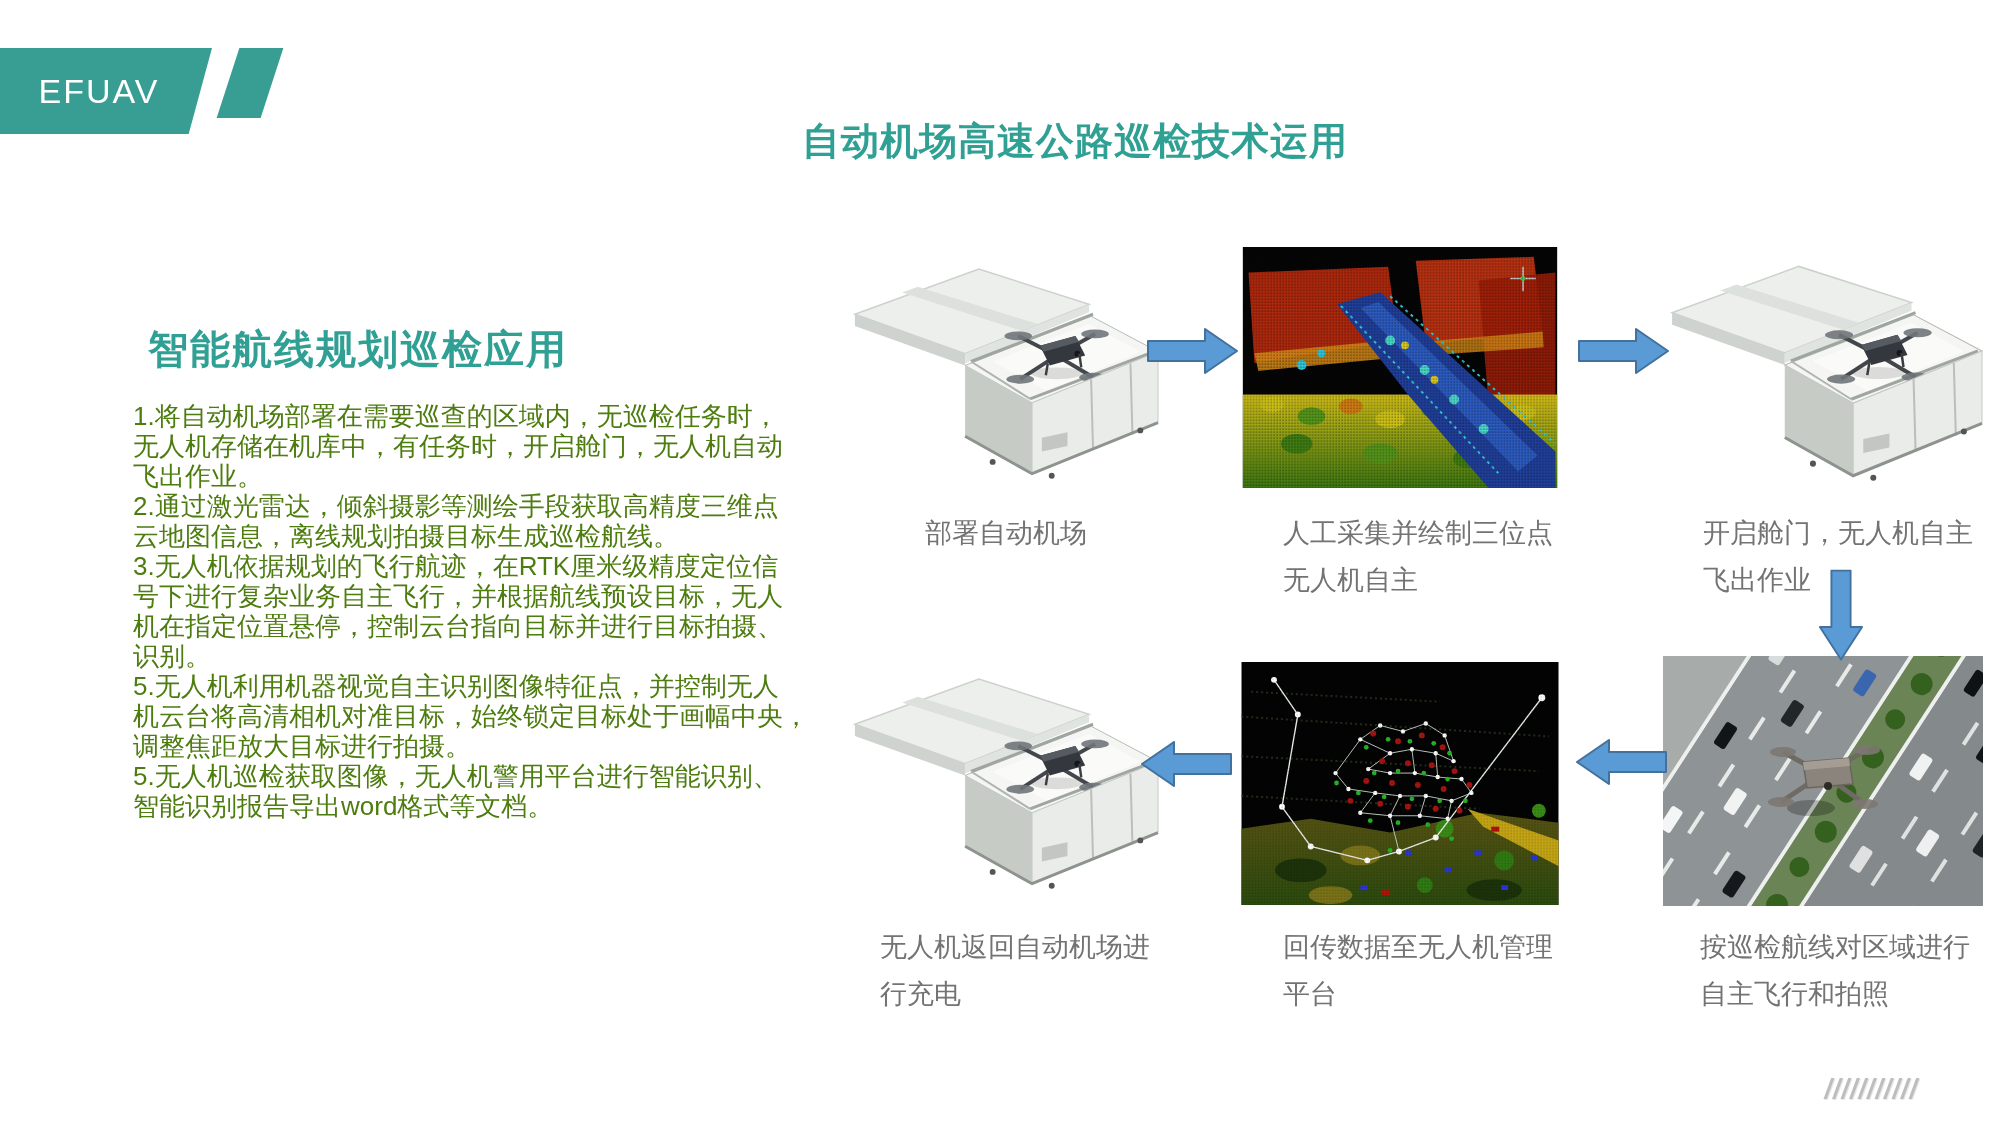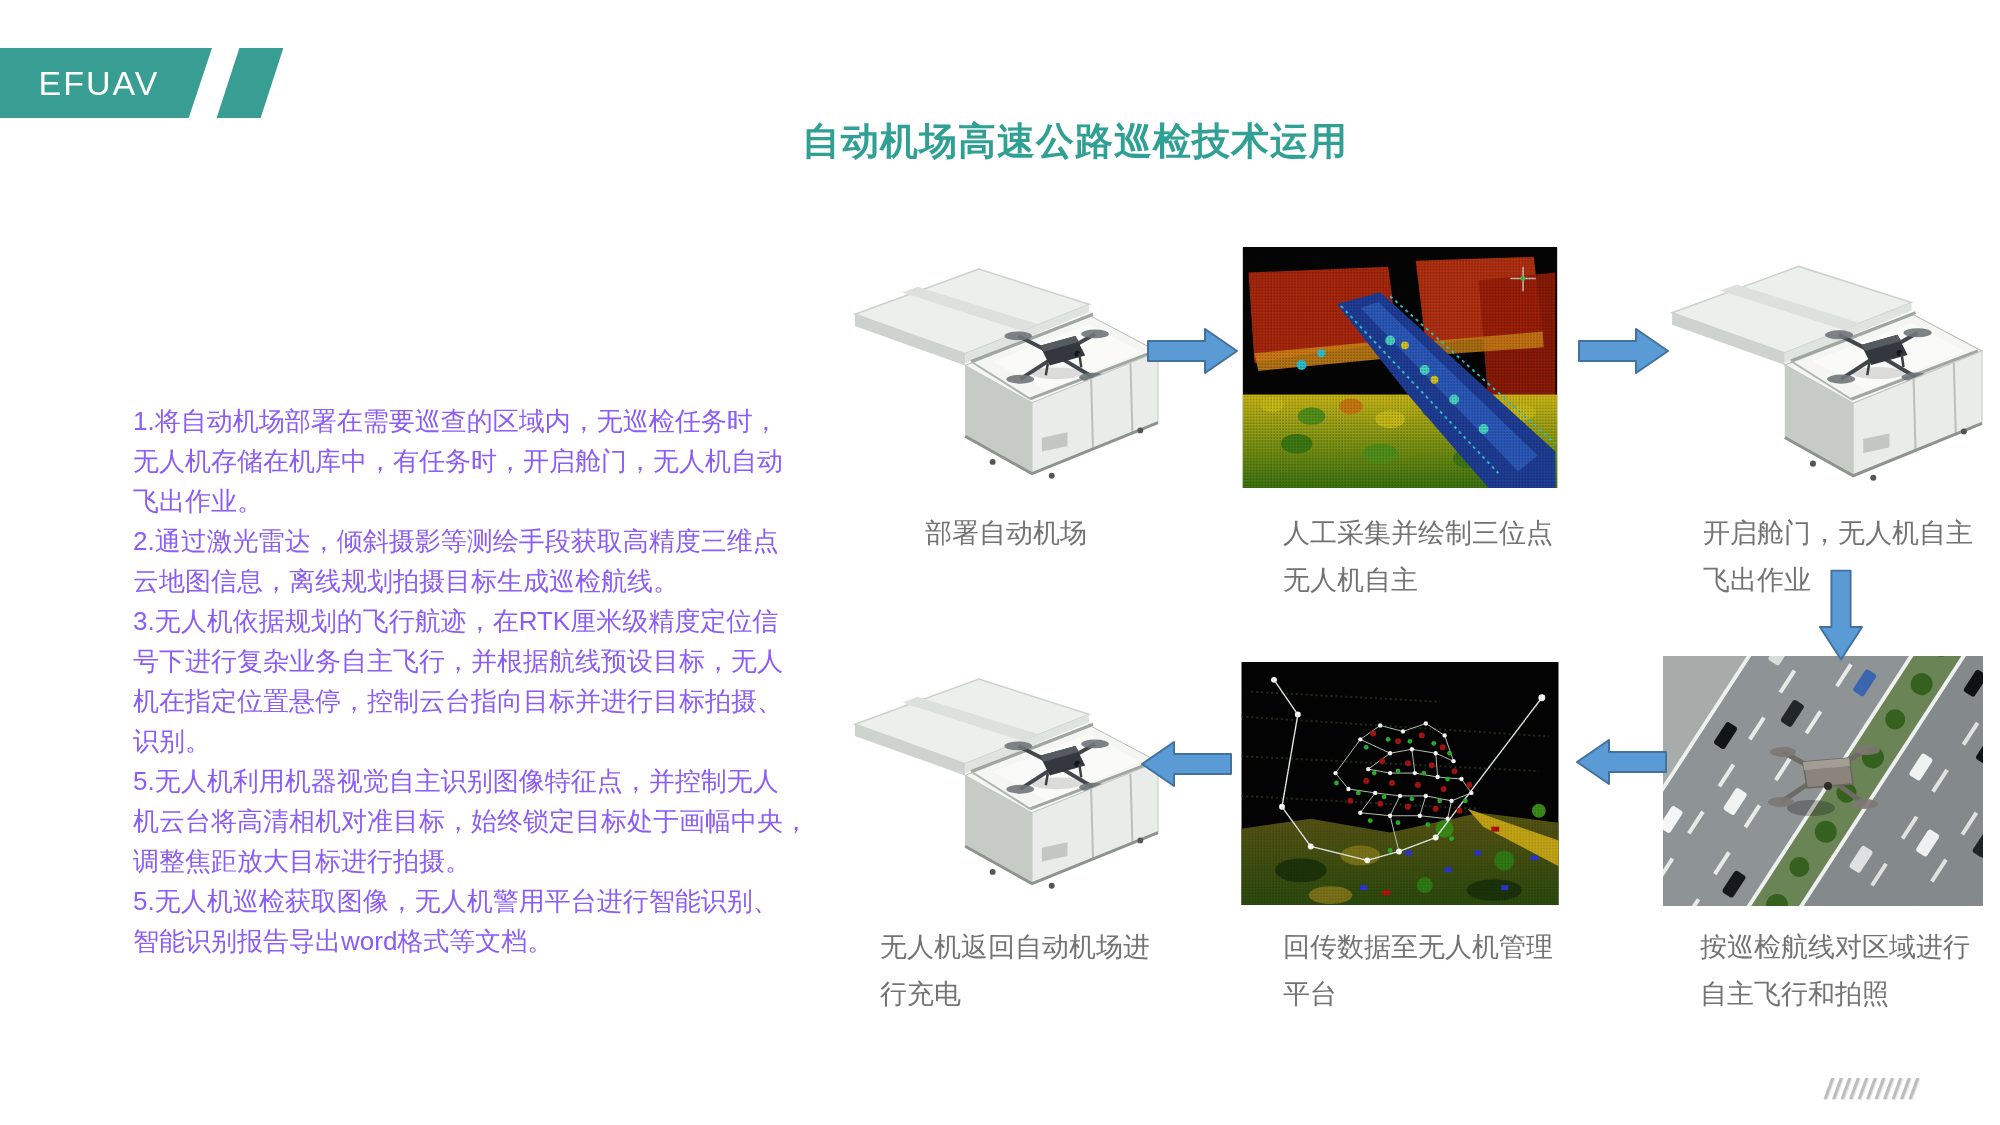"EFUAV" .logo-band { height: 70px -> 86px }
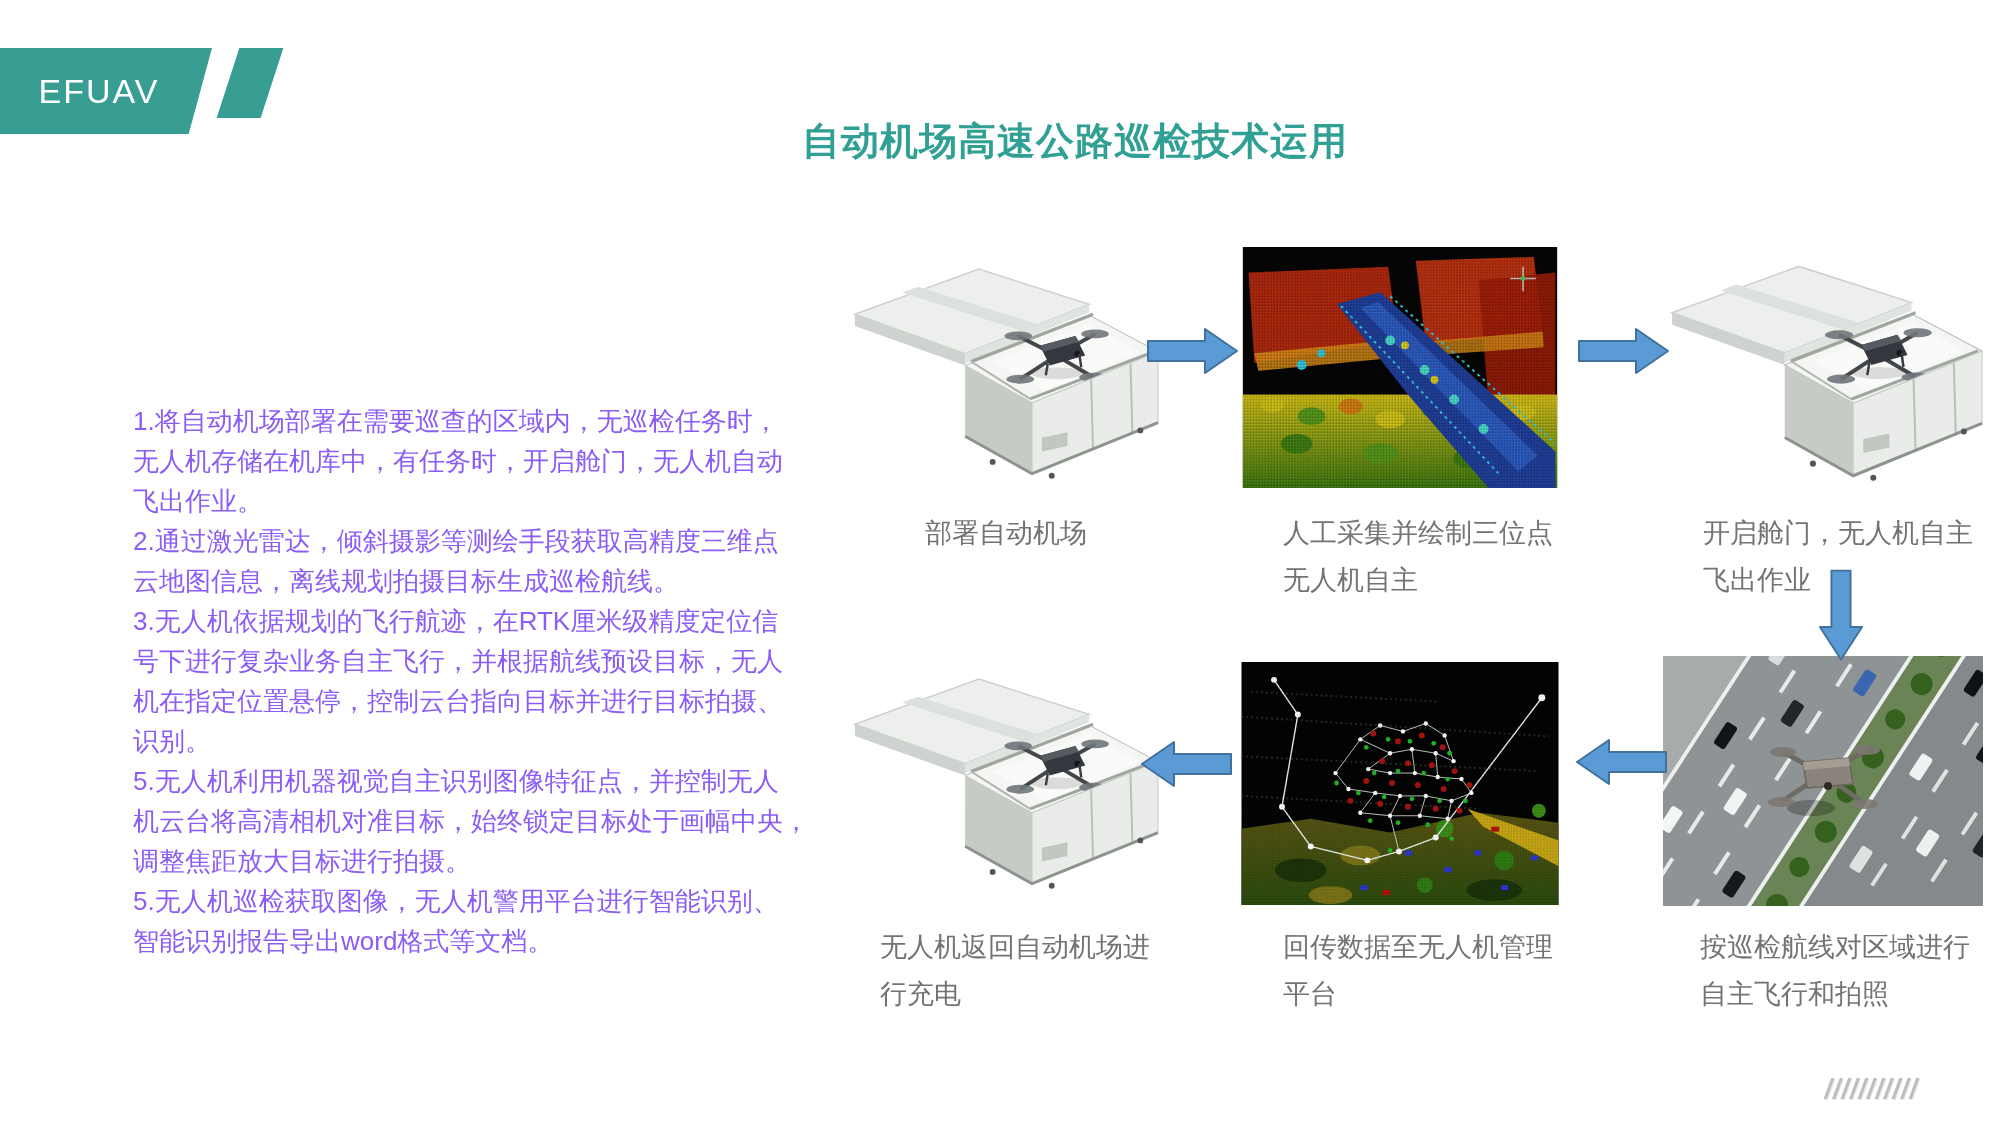"智能航线规划巡检应用" div.left-heading { html: none -> <div>智能航线规划巡检应用</div> }
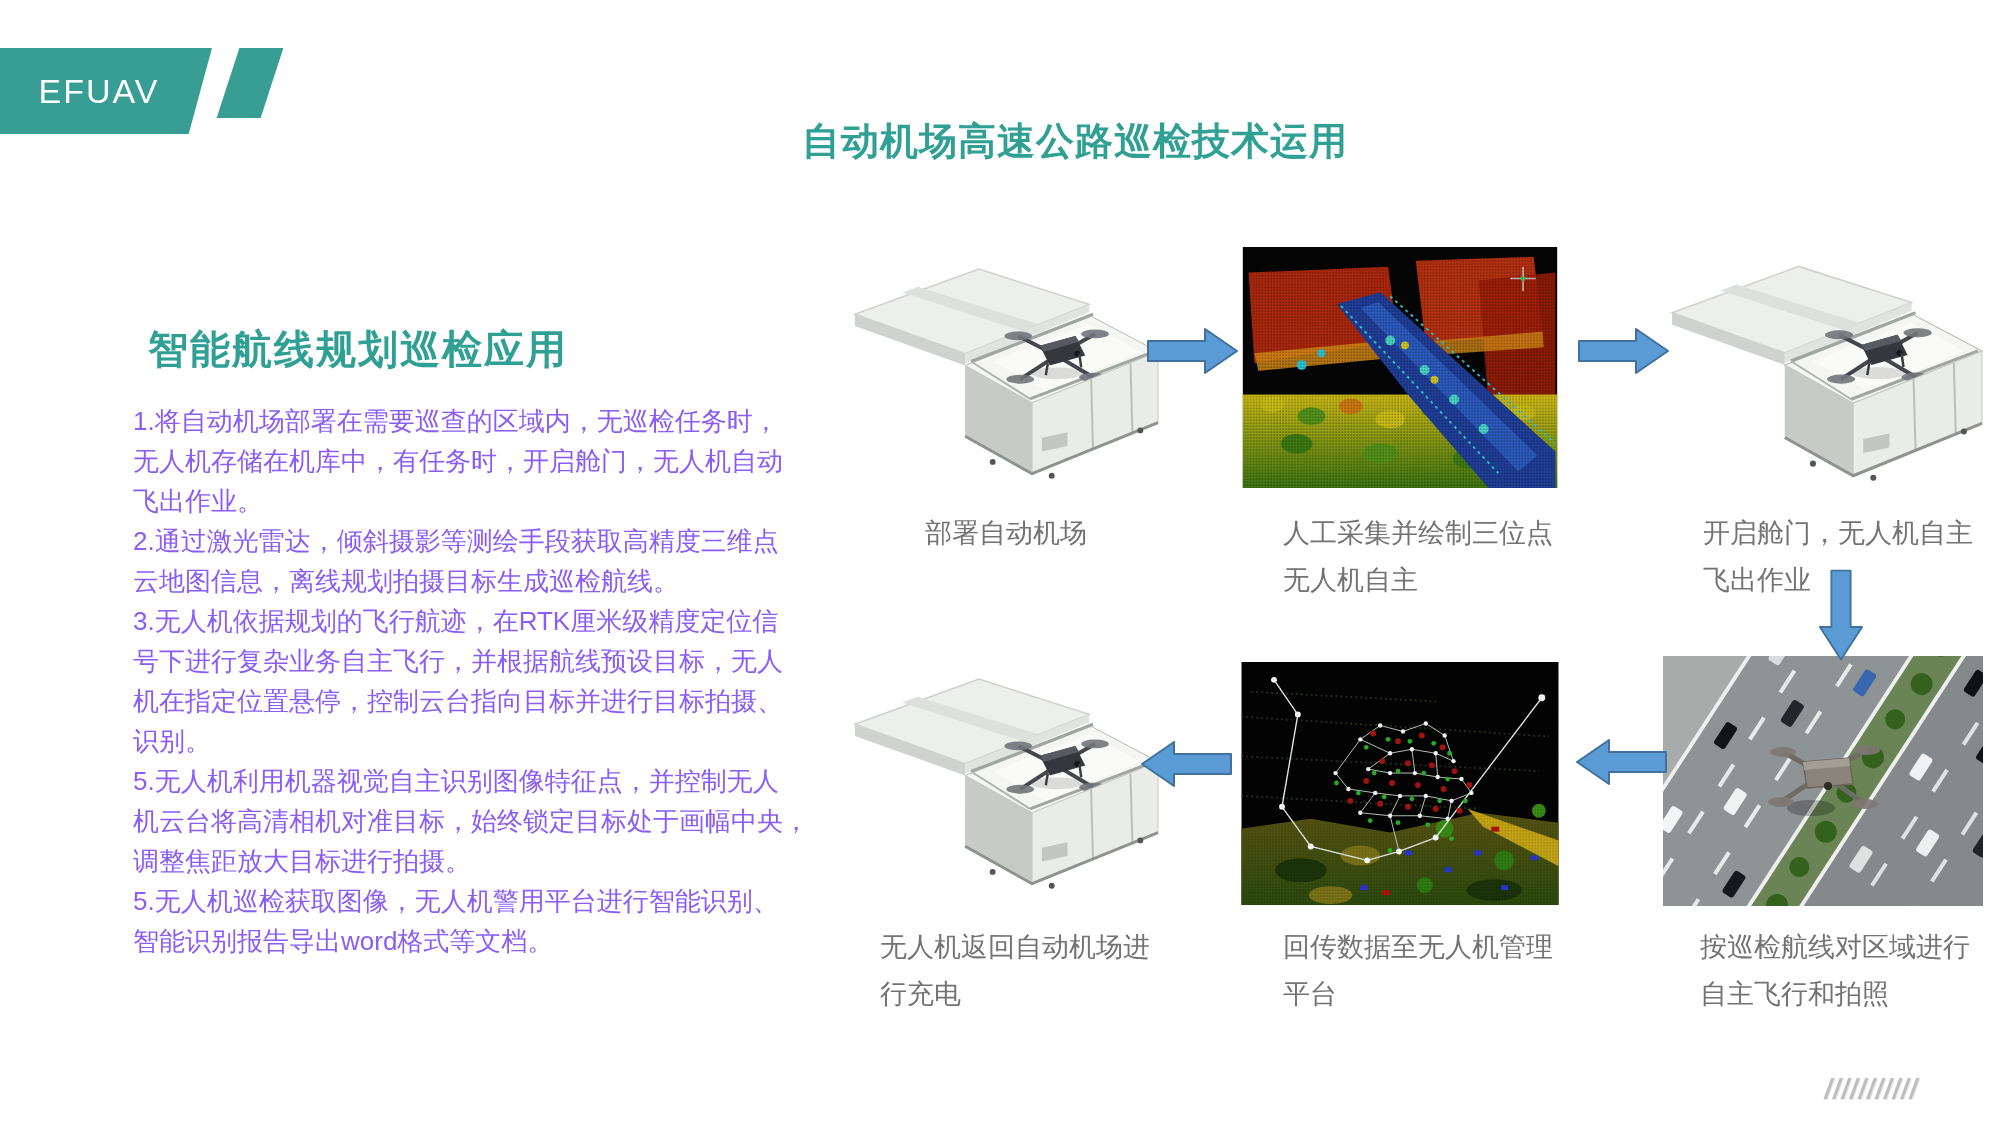"1.将自动机场部署在需要巡查的区域内，无巡检任务时，" .left-body { color: #8b5cf6 -> #4d7c0f; line-height: 40px -> 30px }
